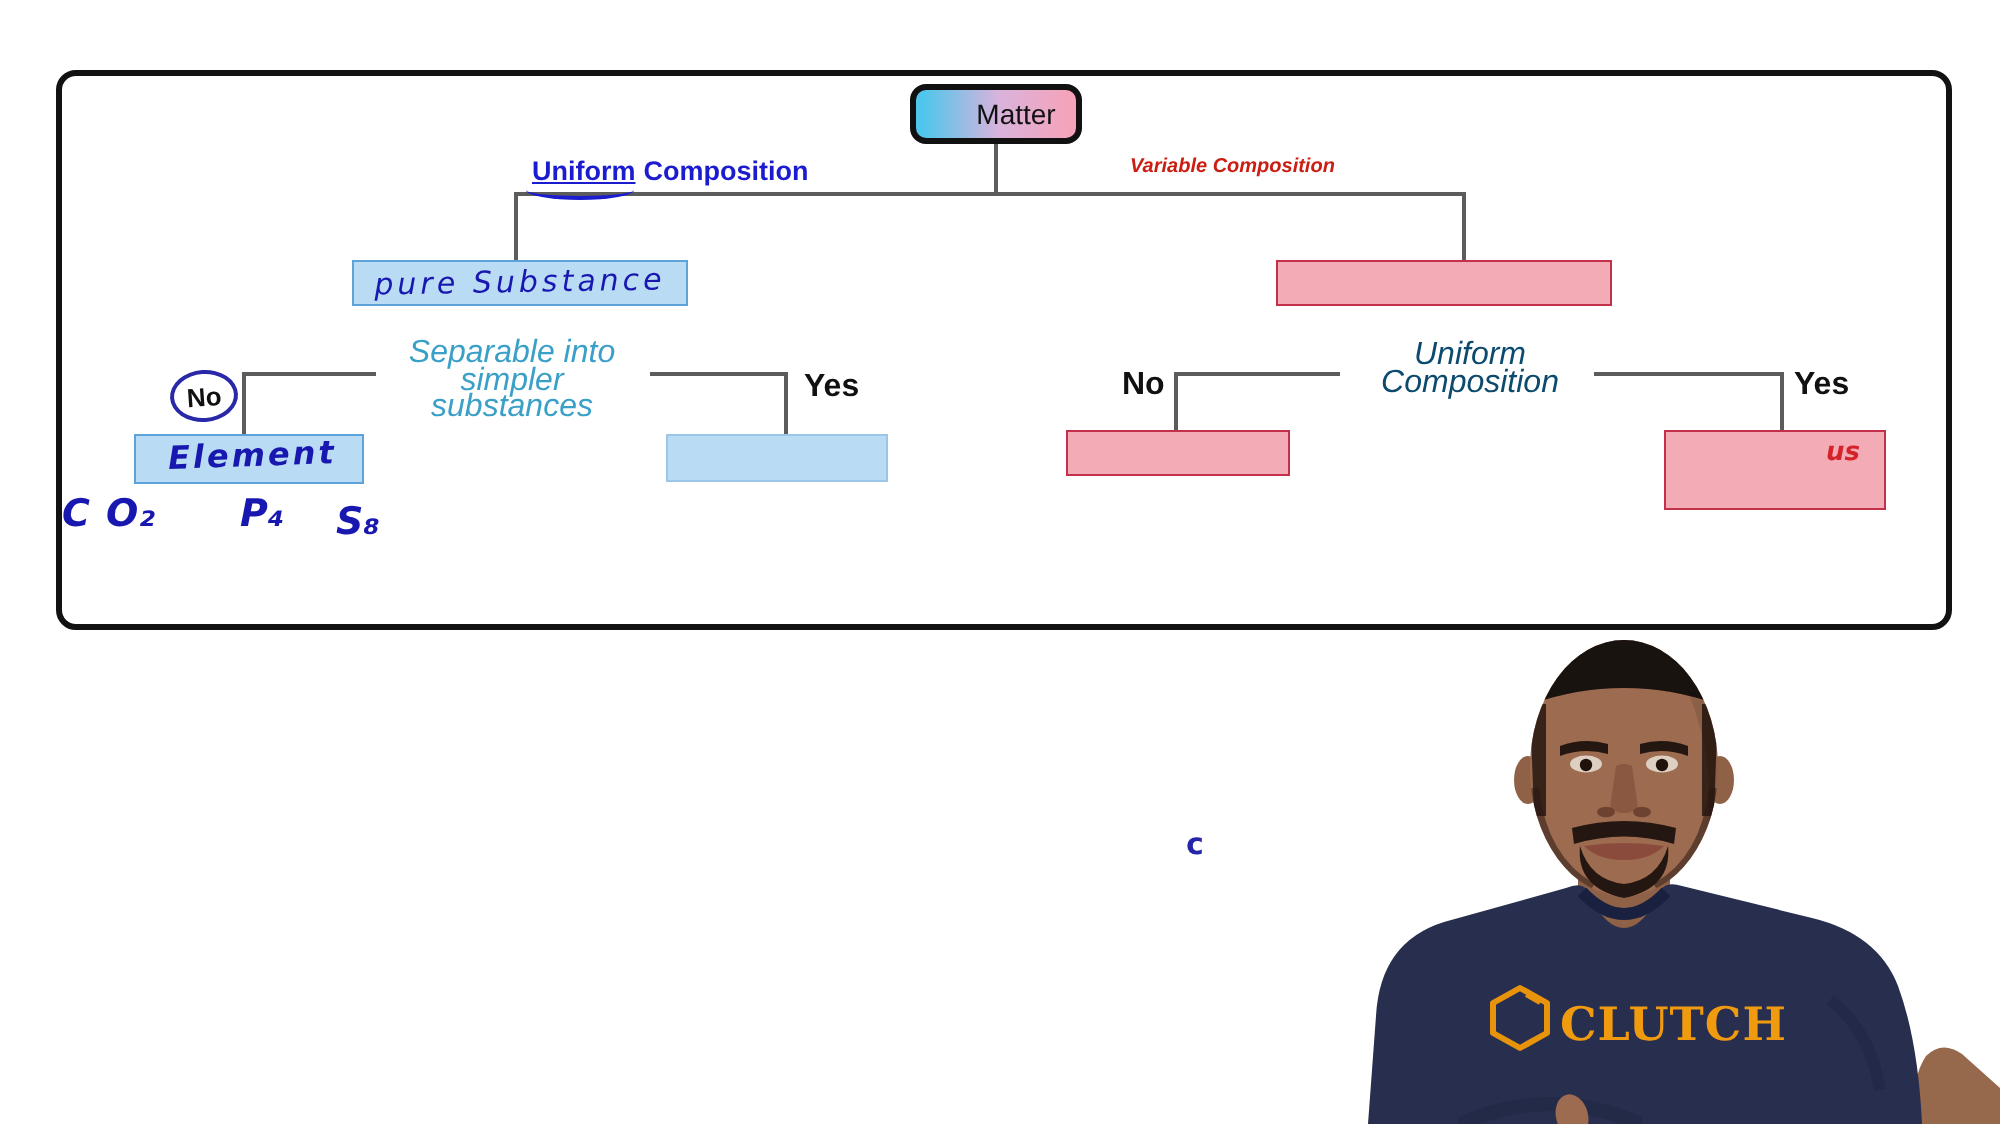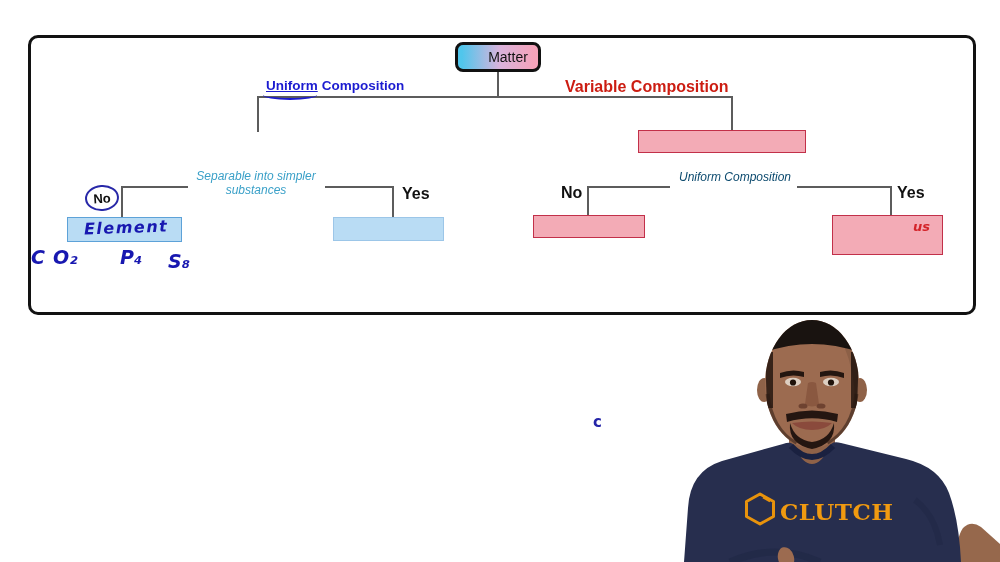"Variable Composition" .lbl-red { font-size: 16px -> 10px; font-style: none -> italic }
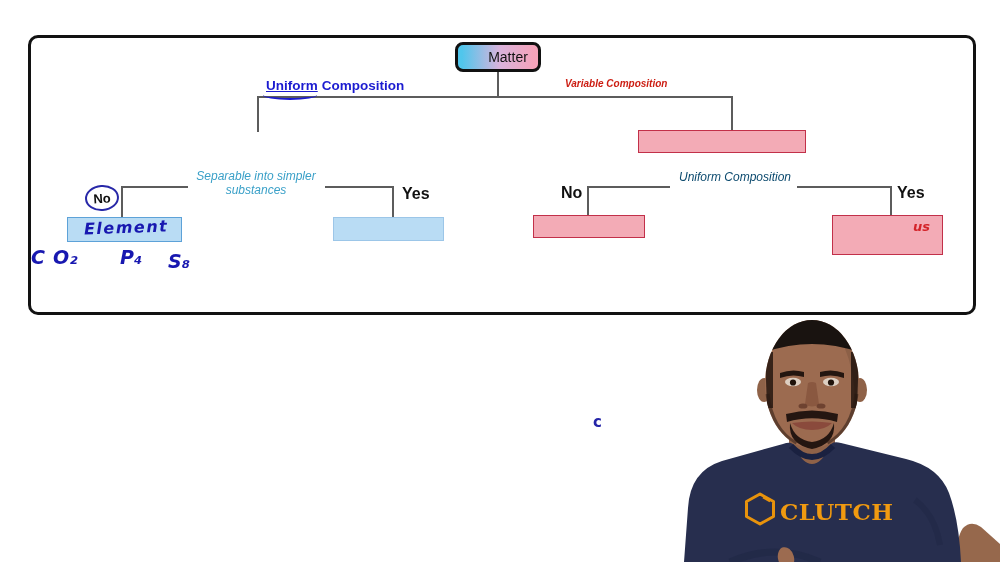"pure Substance" div.bluebox { html: none -> <div> <div>pure Substance</div> </div> }
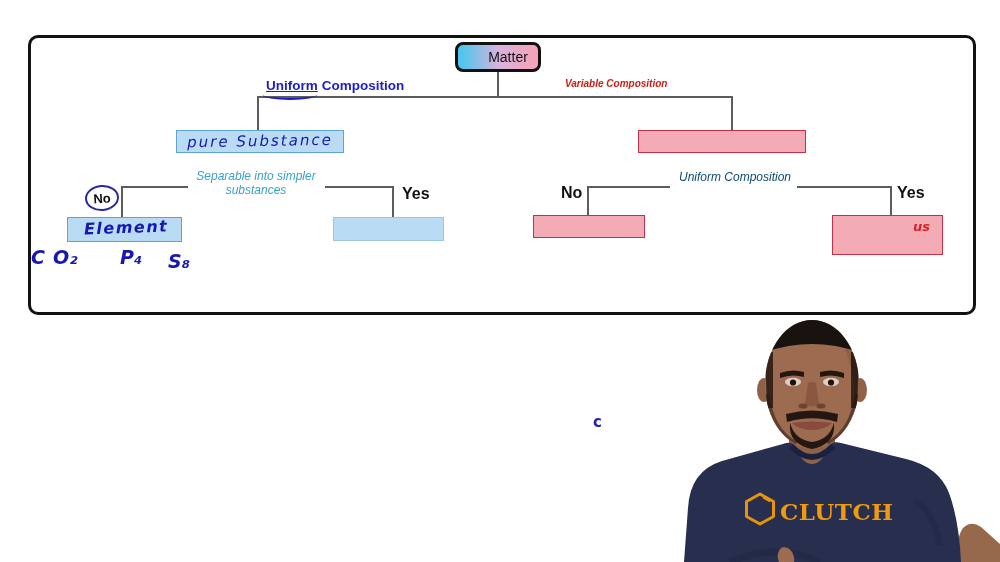"Separable into simpler" .question { font-size: 12px -> 16px }
